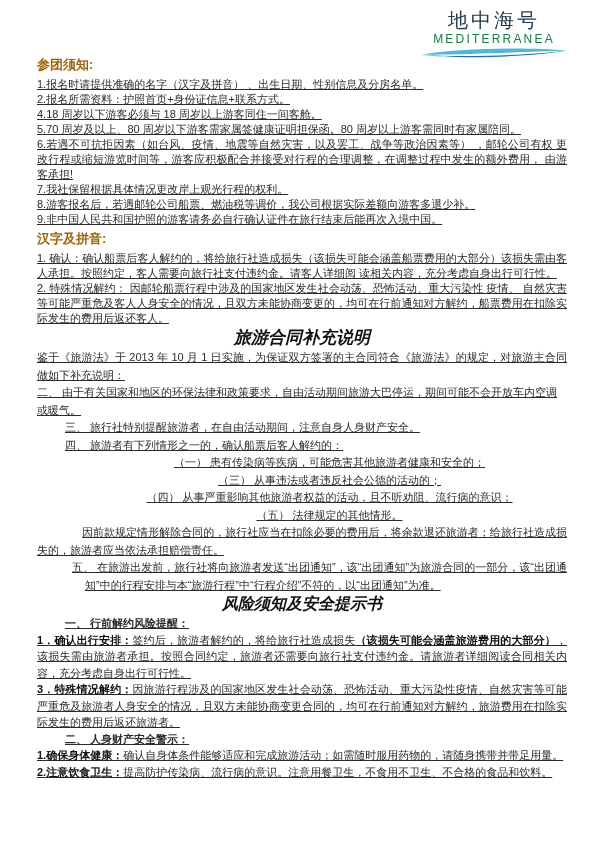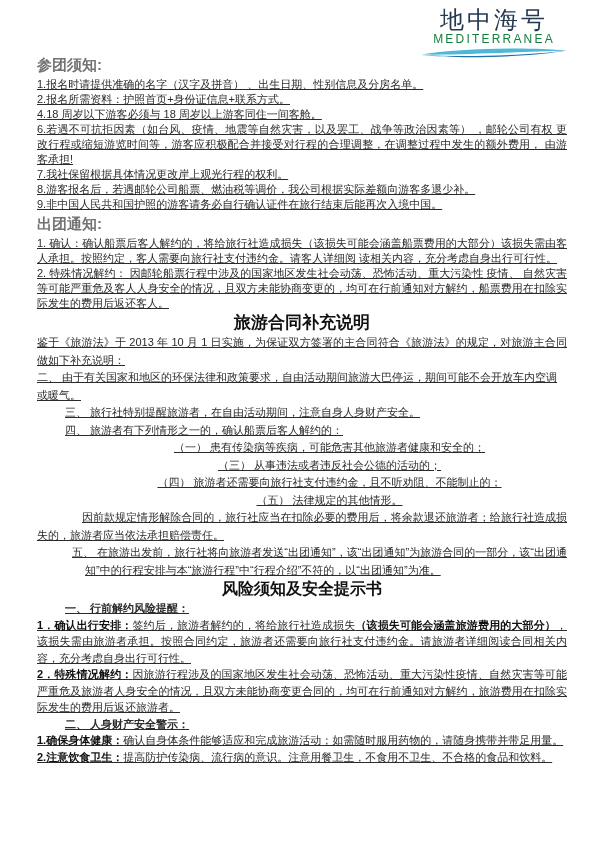"地中海号" .logo-cn { font-size: 24px -> 20px }
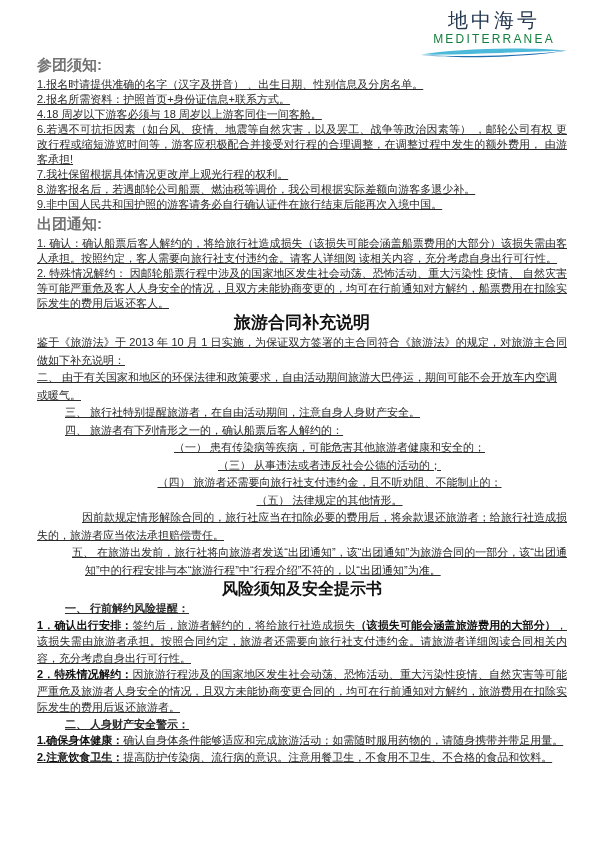"参团须知:" .sec-title { color: #737373 -> #a16207; font-size: 15px -> 13px }
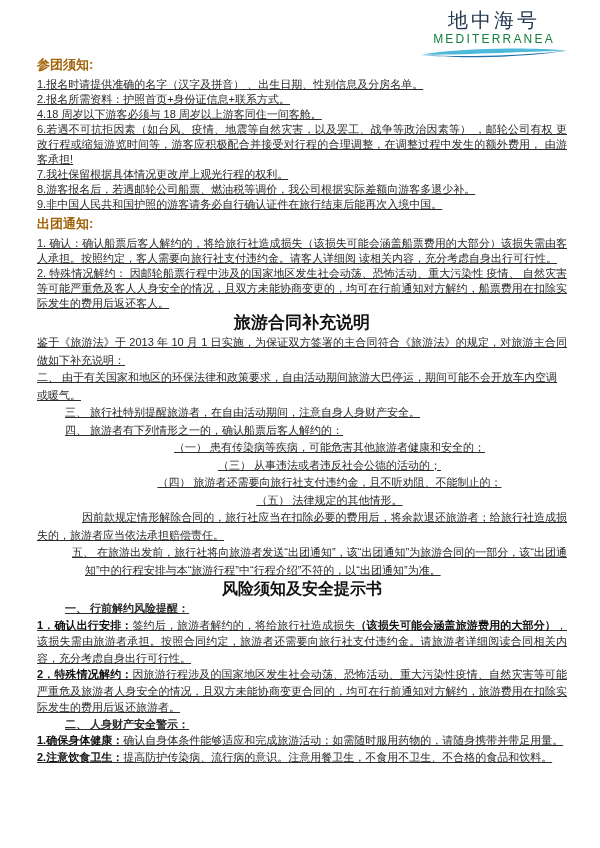"5.70 周岁及以上、80 周岁以下游客需家属签健康证明担保函。80" p.body { html: none -> <p>5.70 周岁及以上、80 周岁以下游客需家属签健康证明担保函。80 周岁以上游客需同时有家属陪同。</p> }
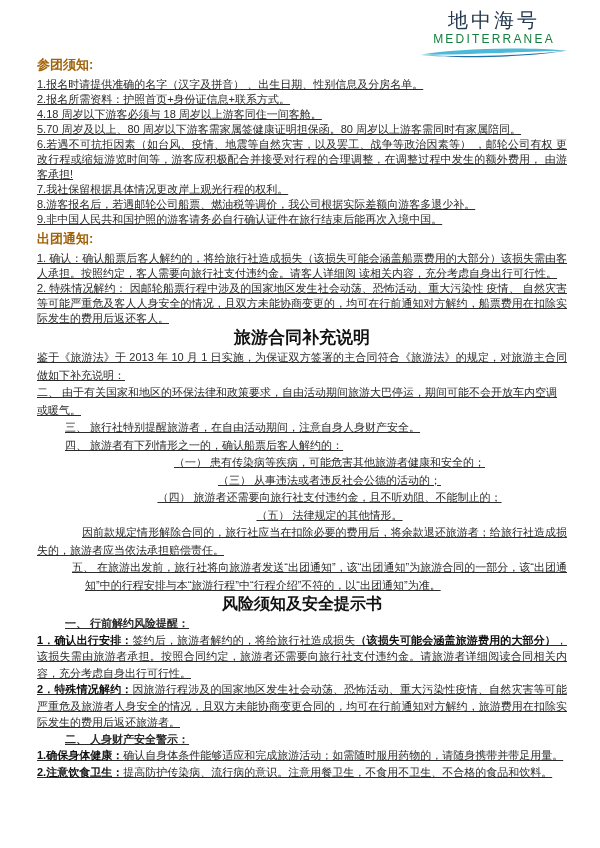"出团通知:" h2.sec-title { text: 出团通知 -> 汉字及拼音 }
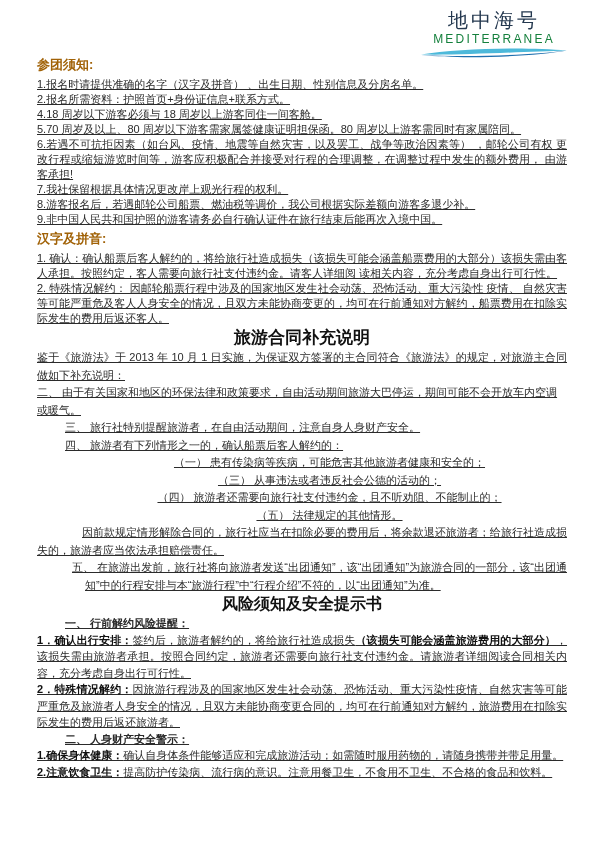"旅游合同补充说明" h1.center-title { font-style: none -> italic }
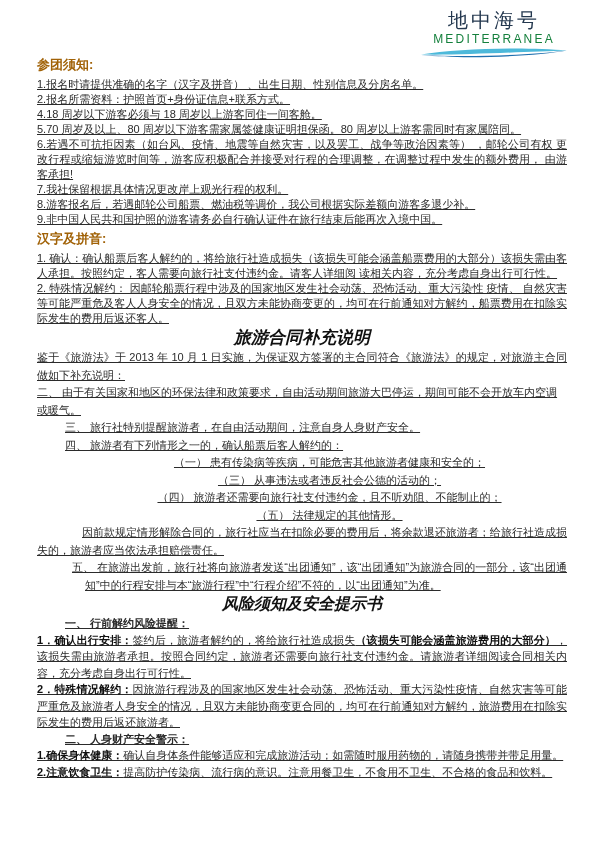"（四） 旅游者还需要向旅行社支付违约金，且不听劝阻、不能制止的；" p.body { text: 旅游者还需要向旅行社支付违约金，且不听劝阻、不能制止的 -> 从事严重影响其他旅游者权益的活动，且不听劝阻、流行病的意识 }
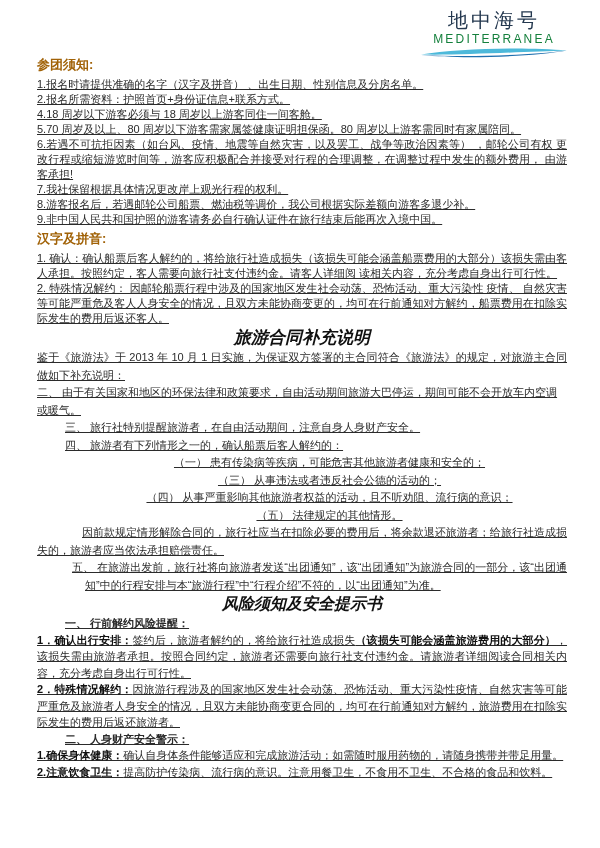"2．特殊情况解约：" b { text: 2 -> 3 }
